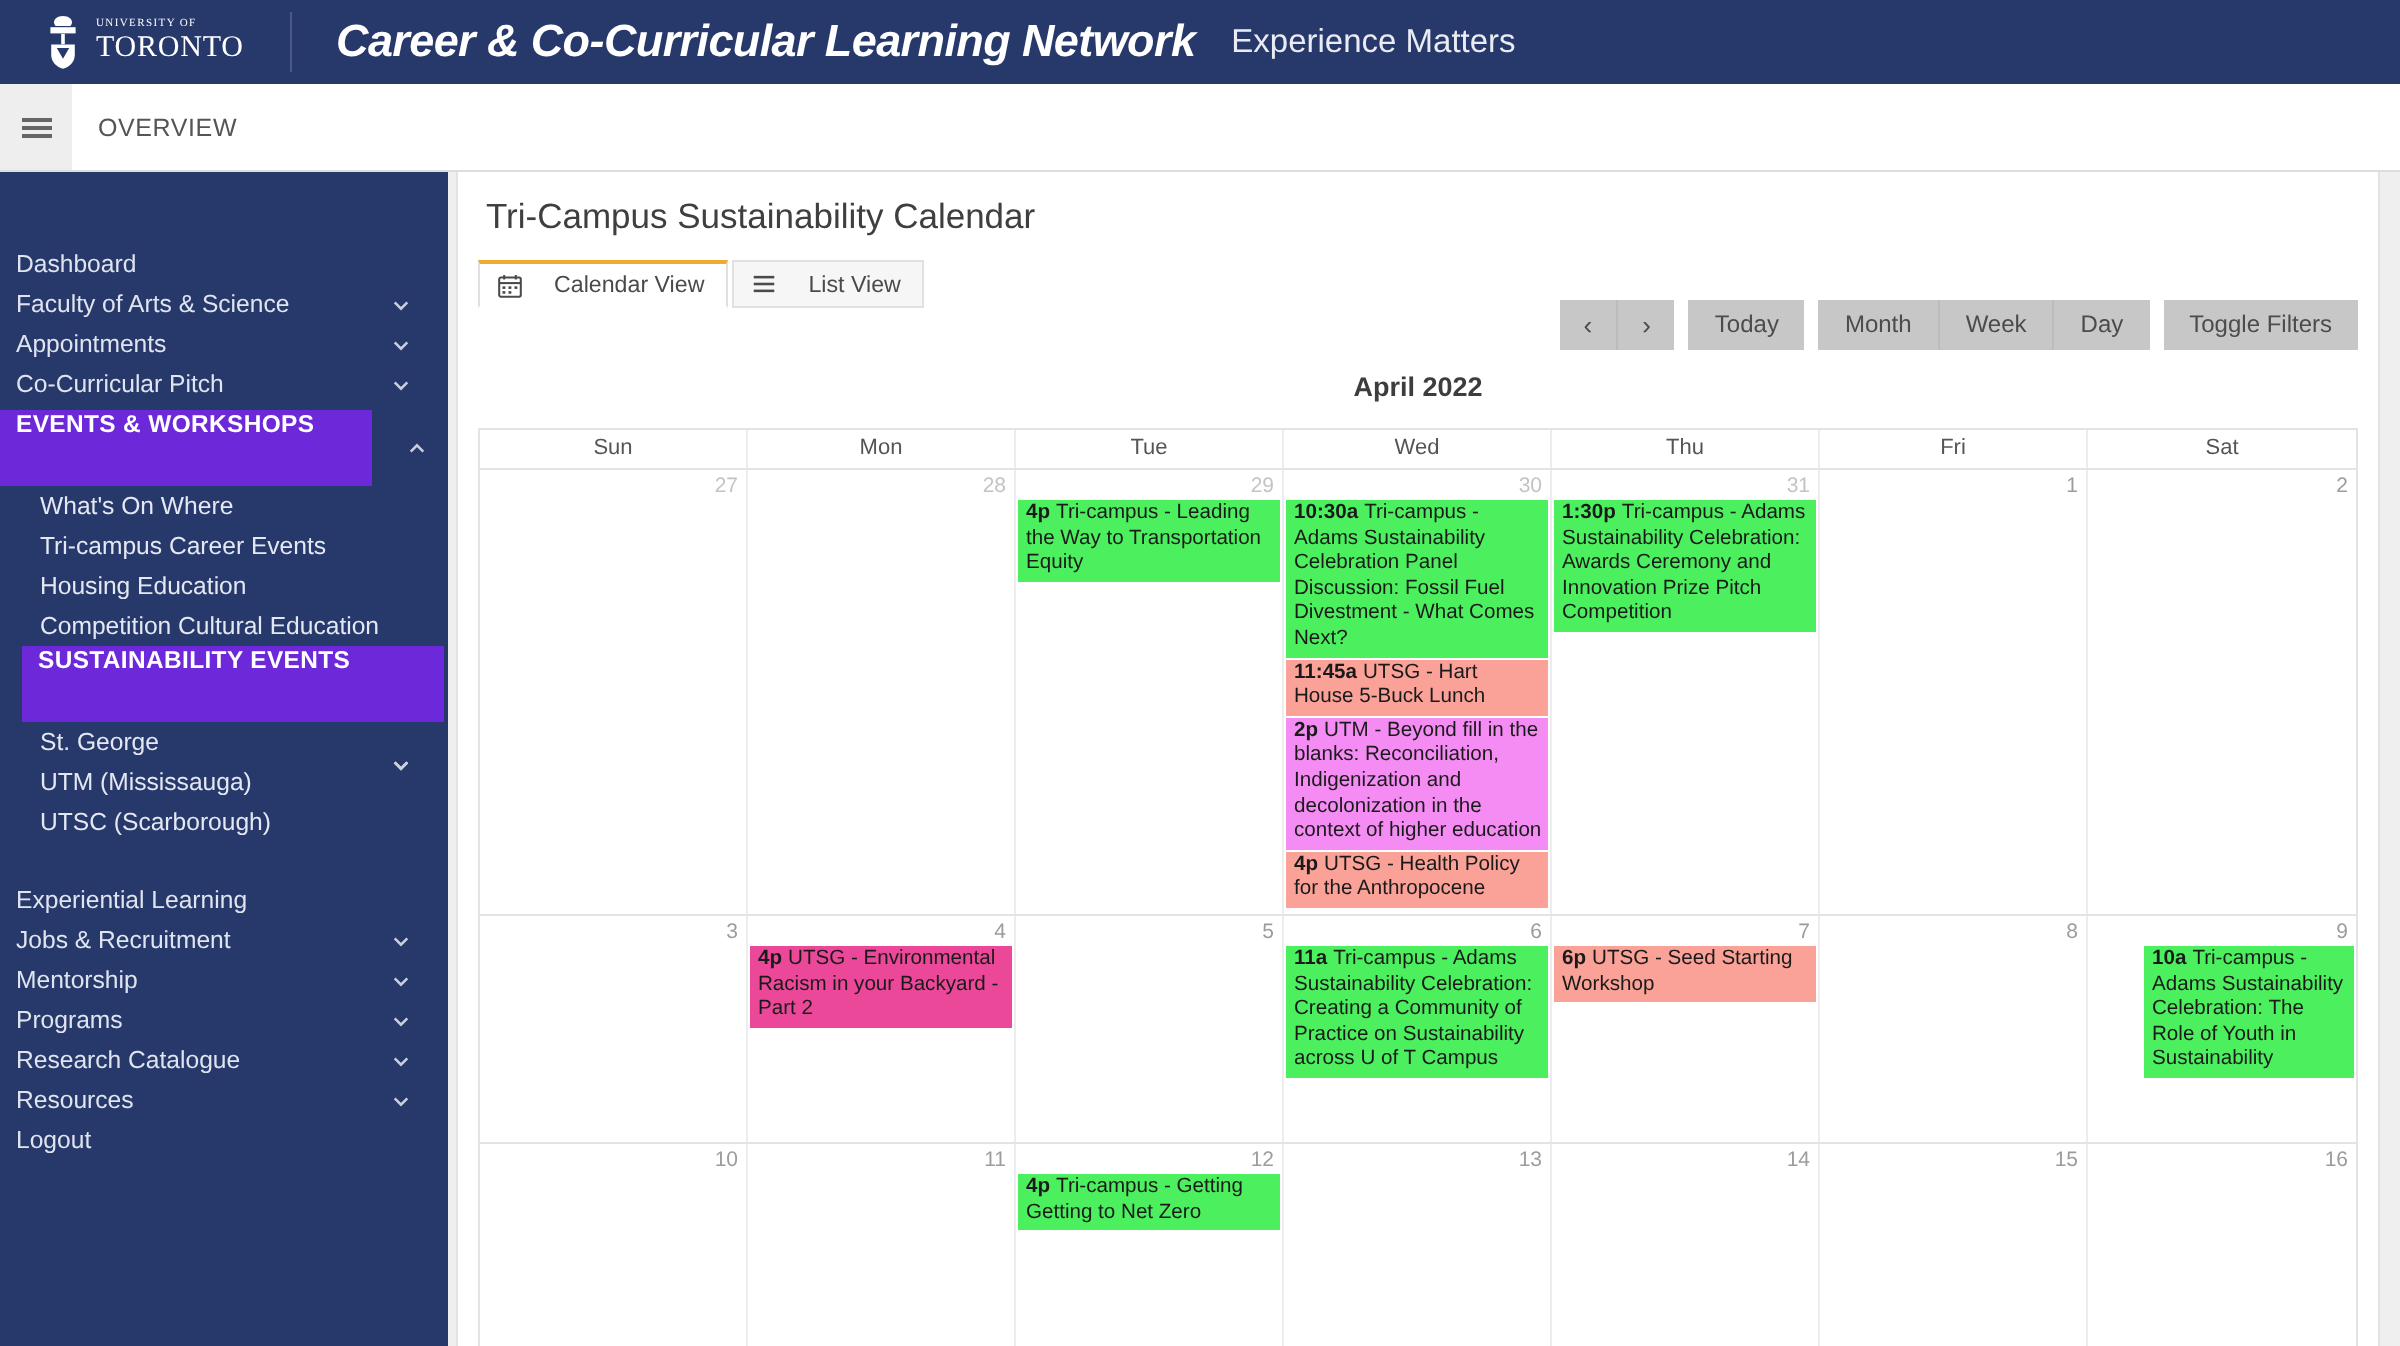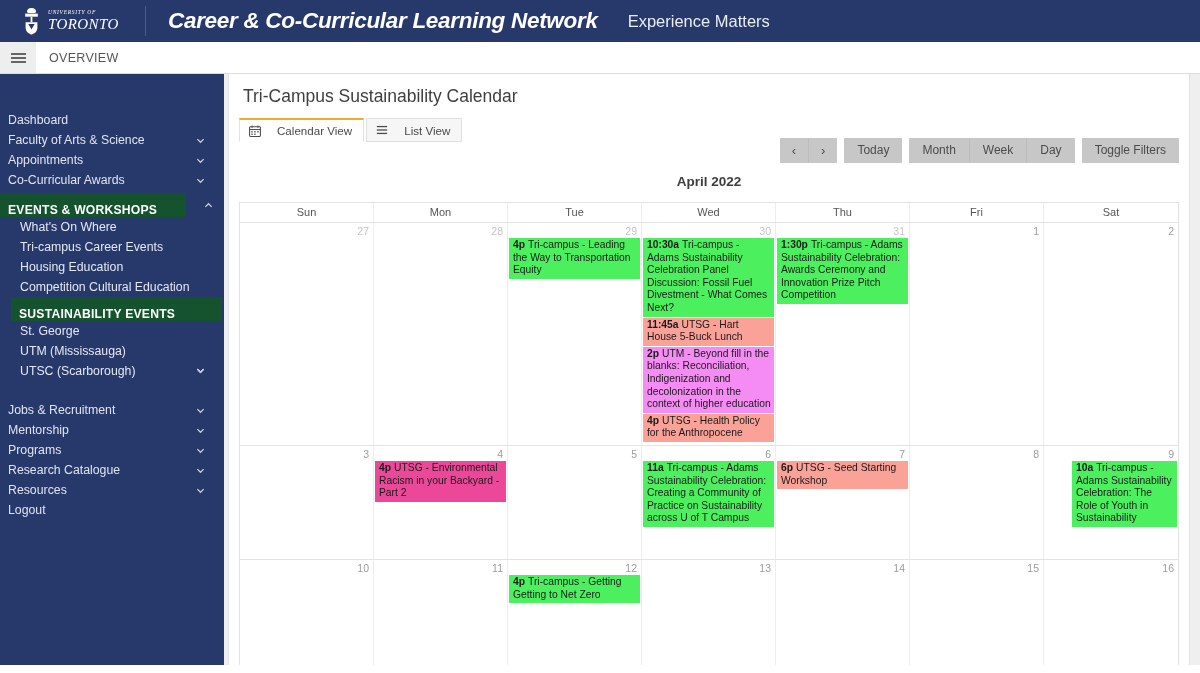"TORONTO" .logo-wrap { font-style: italic -> none }
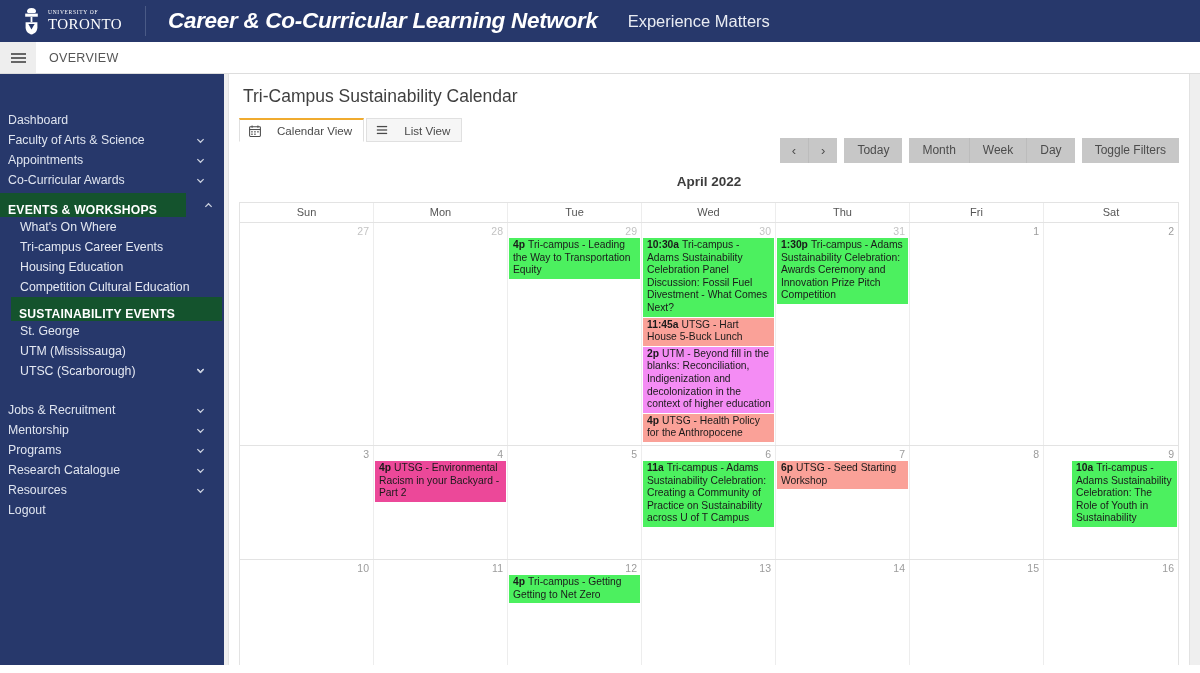"Experience Matters" .brand-sub { margin-left: 30px -> 18px }
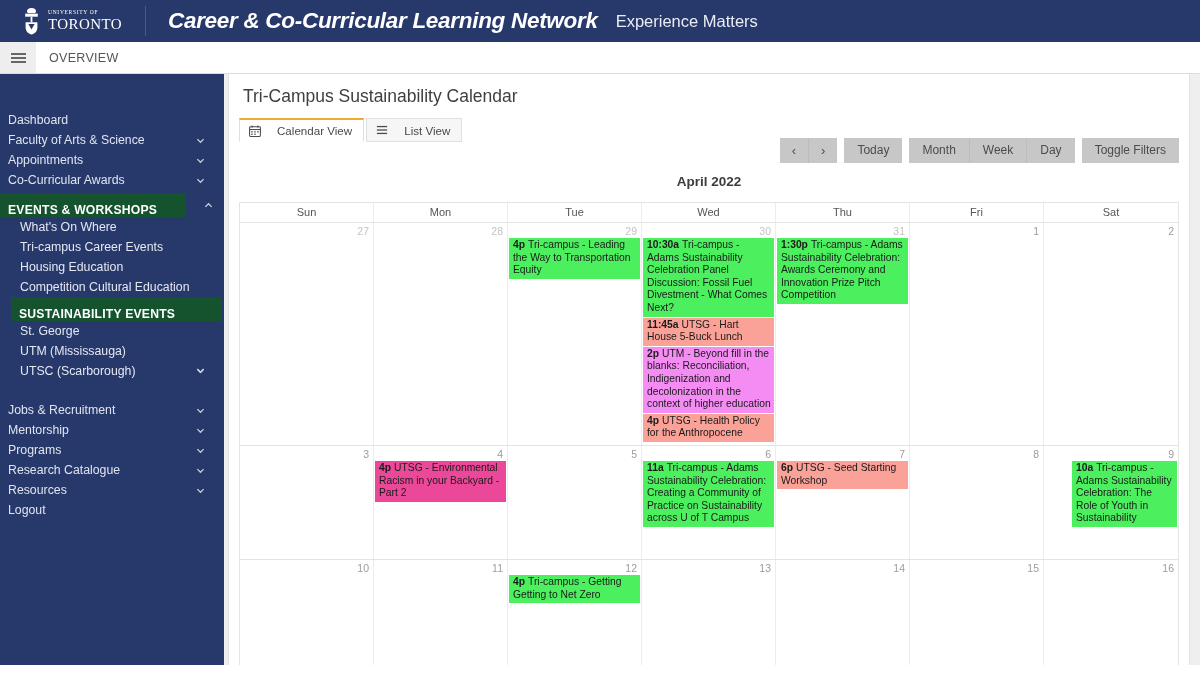"OVERVIEW" .overviewbar { height: 32px -> 44px }
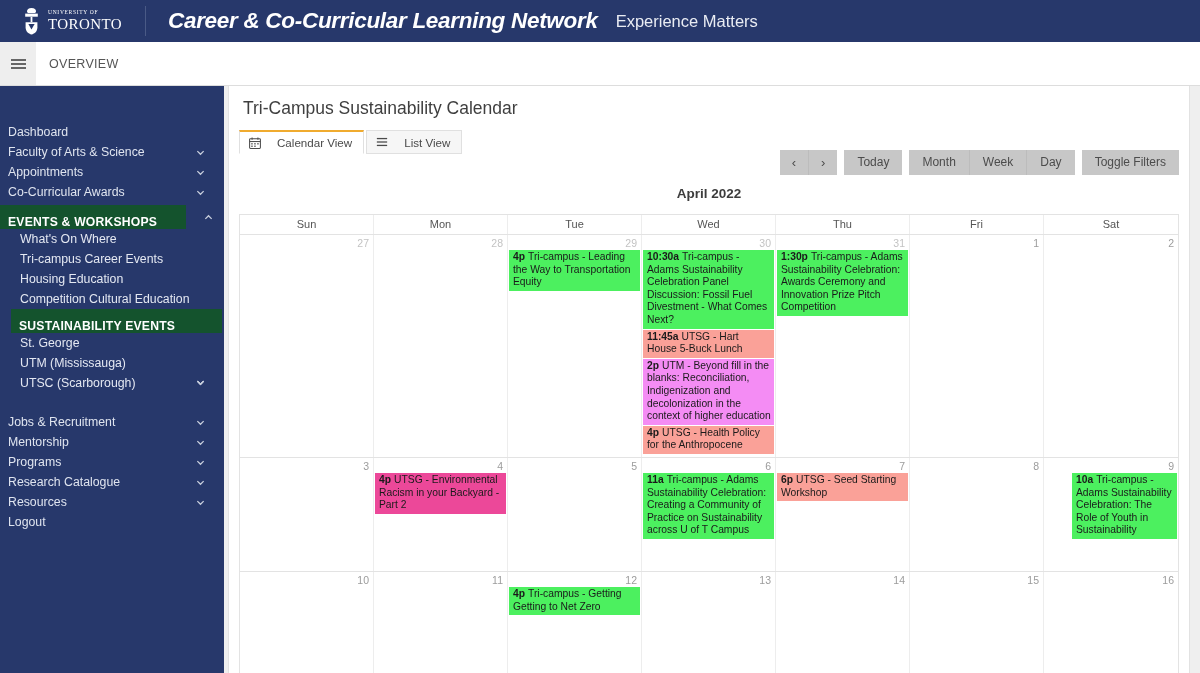"Co-Curricular Awards" span { text: Awards -> Pitch }
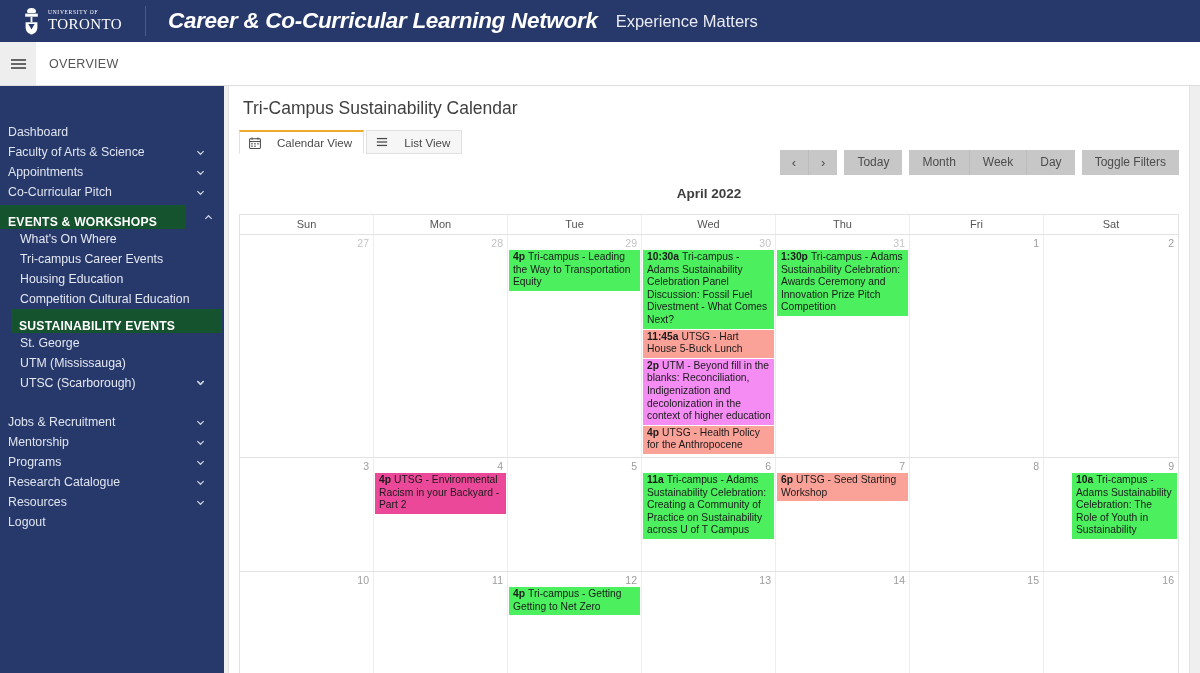"EVENTS & WORKSHOPS" .side-head { align-items: flex-end -> flex-start; background: #14532d -> #6d28d9; height: 24px -> 38px }
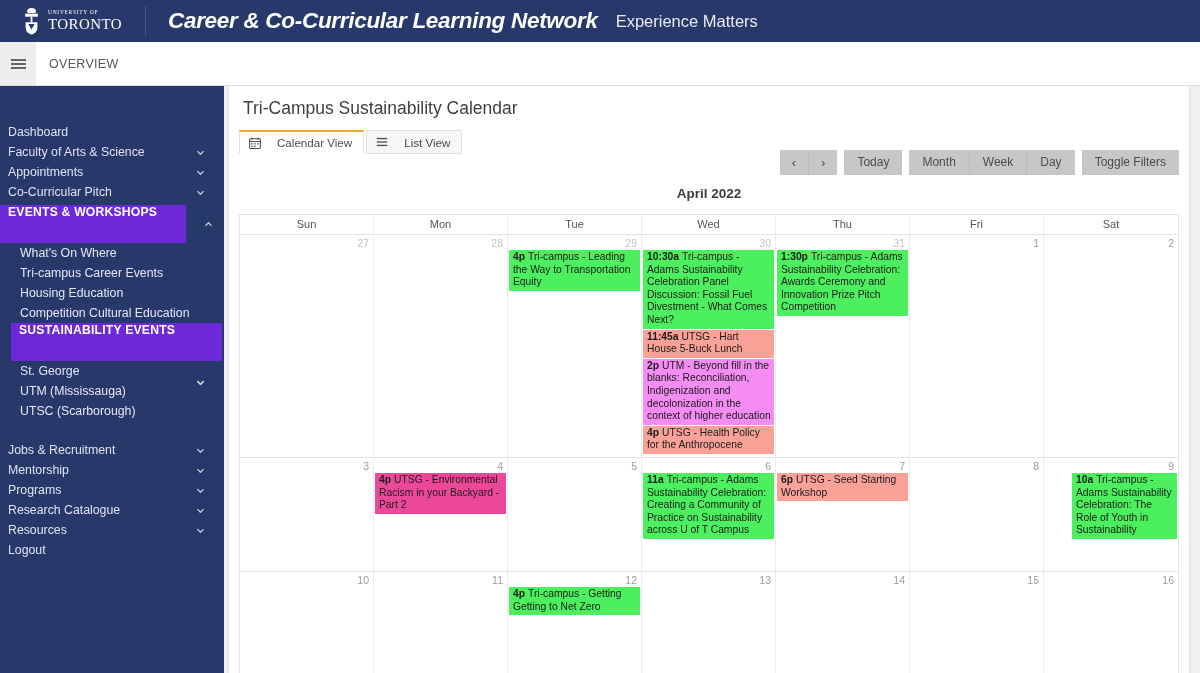"Experiential Learning" div.side-item { html: none -> <div> <span>Experiential Learning</span> </div> }
